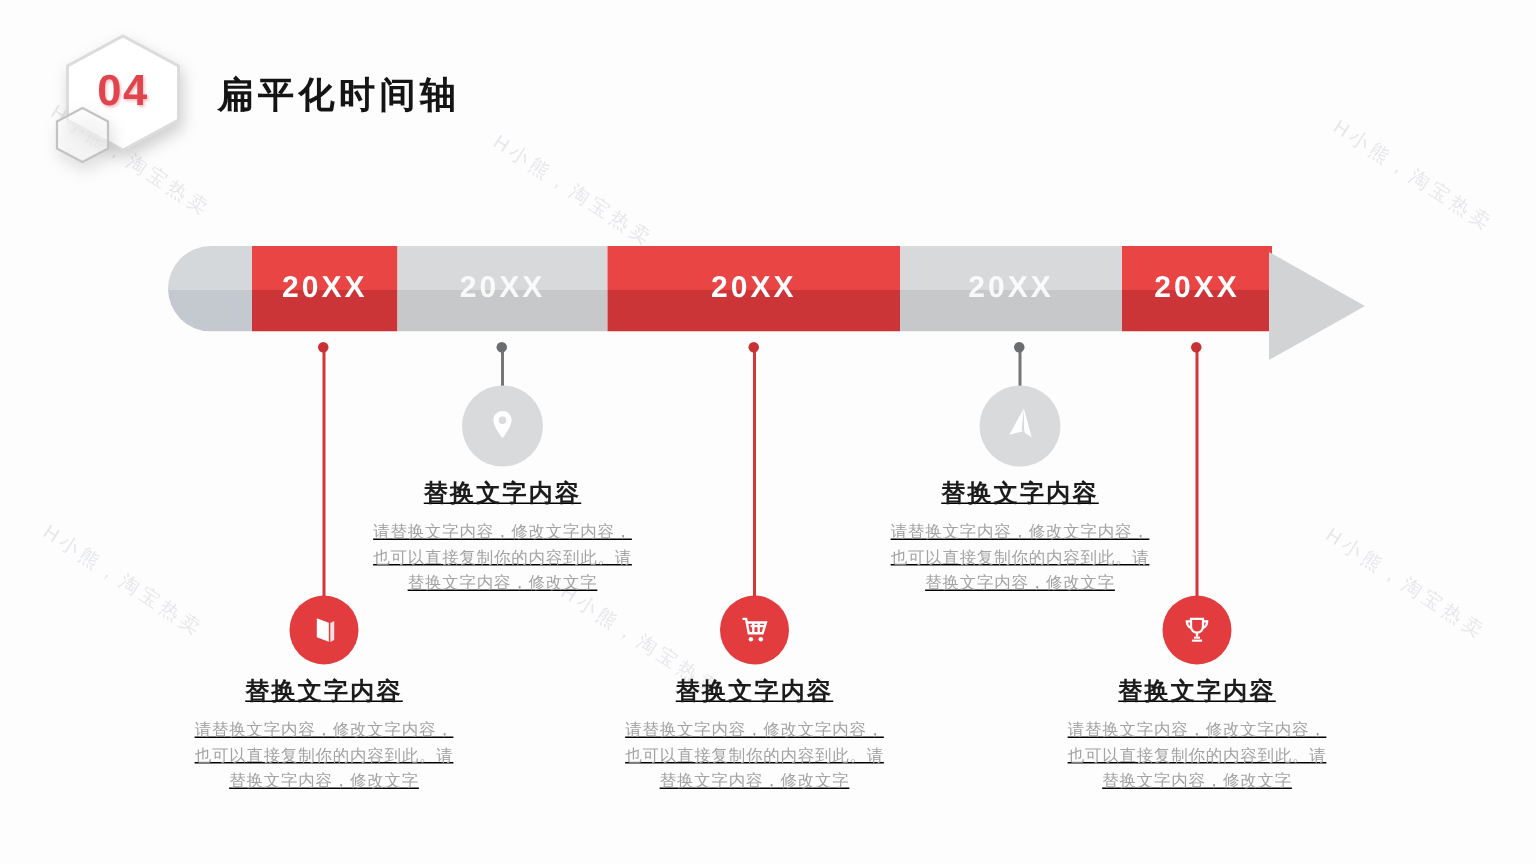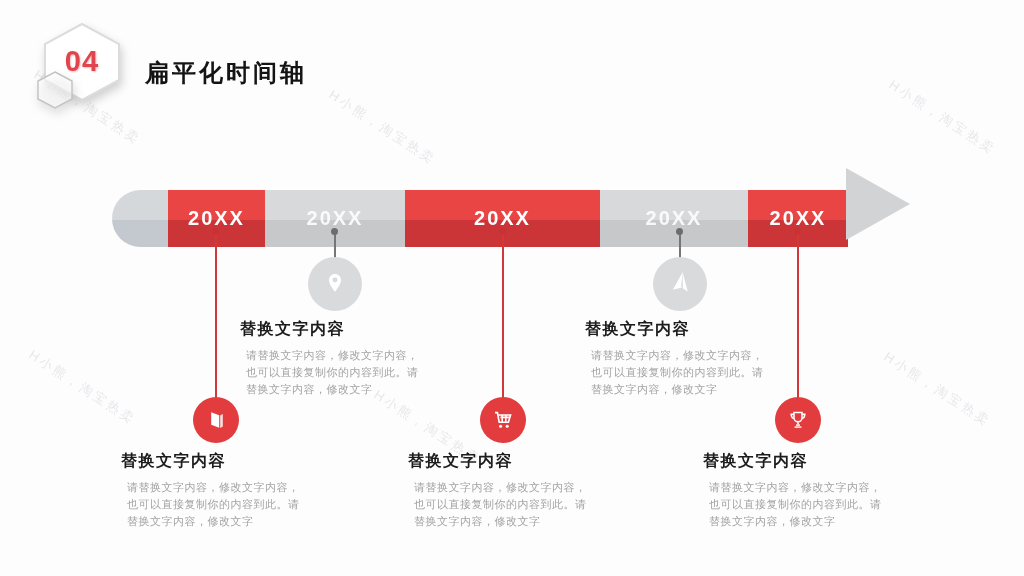"扁平化时间轴" .slide-title { margin-top: 10px -> none }
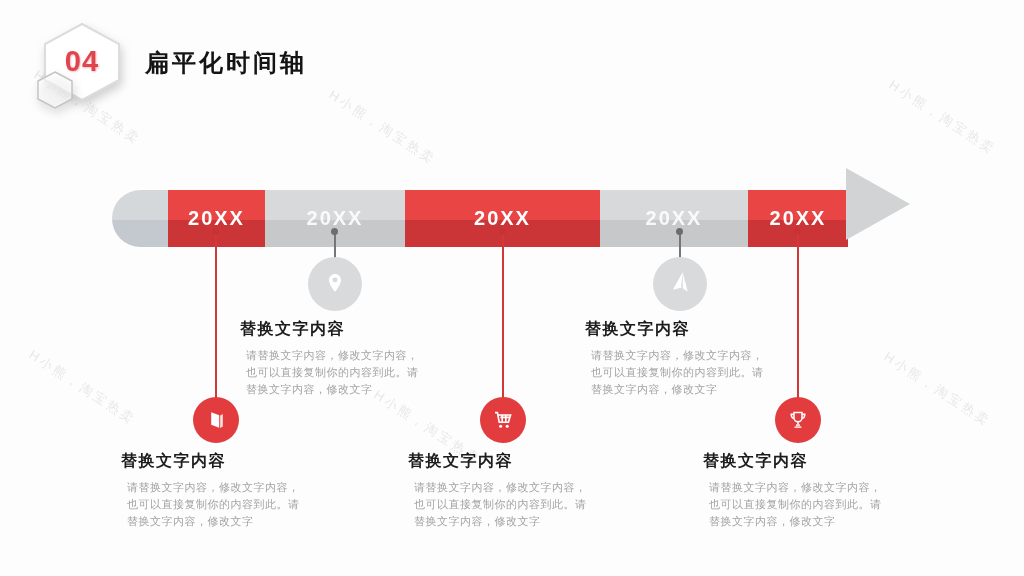"20XX" .bar { top: 190px -> 164px }
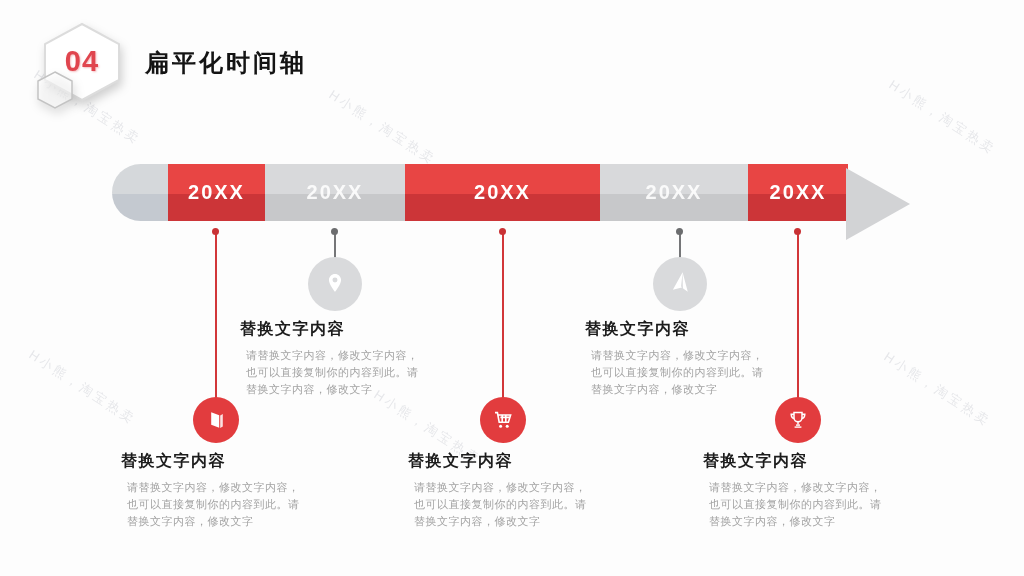"替换文字内容" .tblock { text-align: left -> center; text-decoration: none -> underline }
